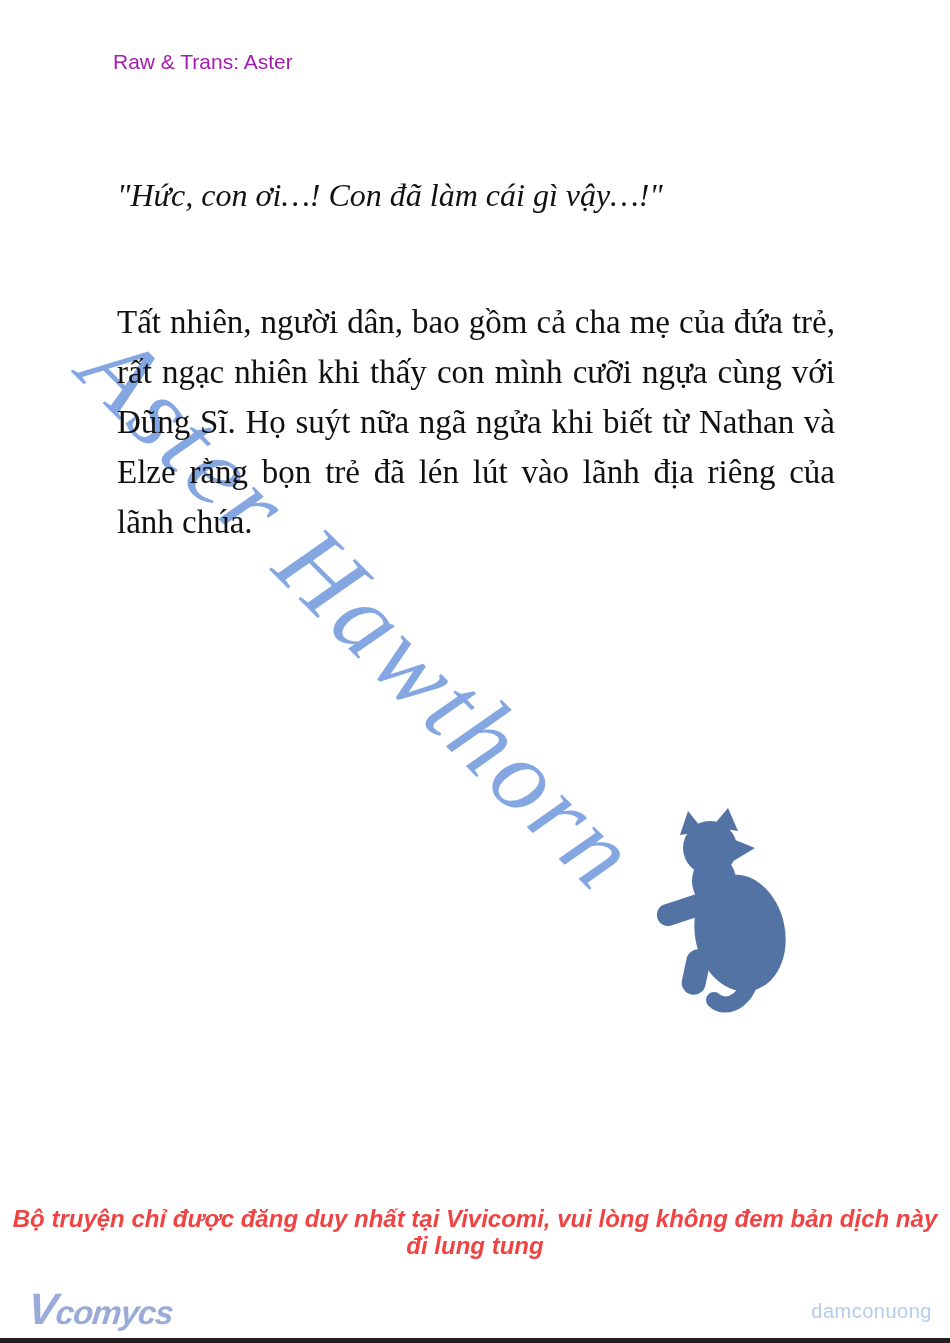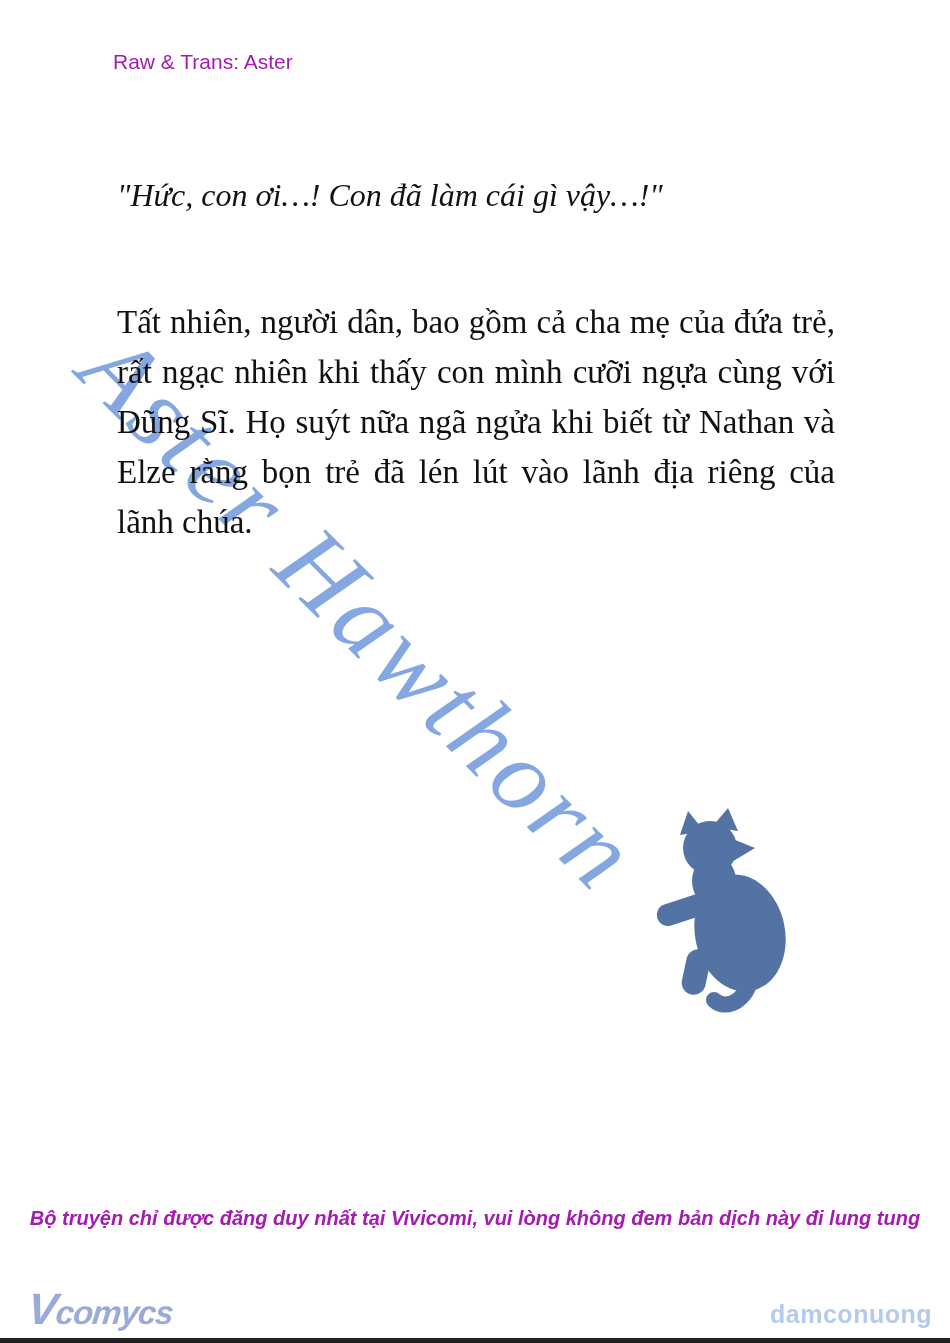"Bộ truyện chỉ được đăng" .footer-notice { color: #a21caf -> #ef4444; font-size: 20px -> 24px }
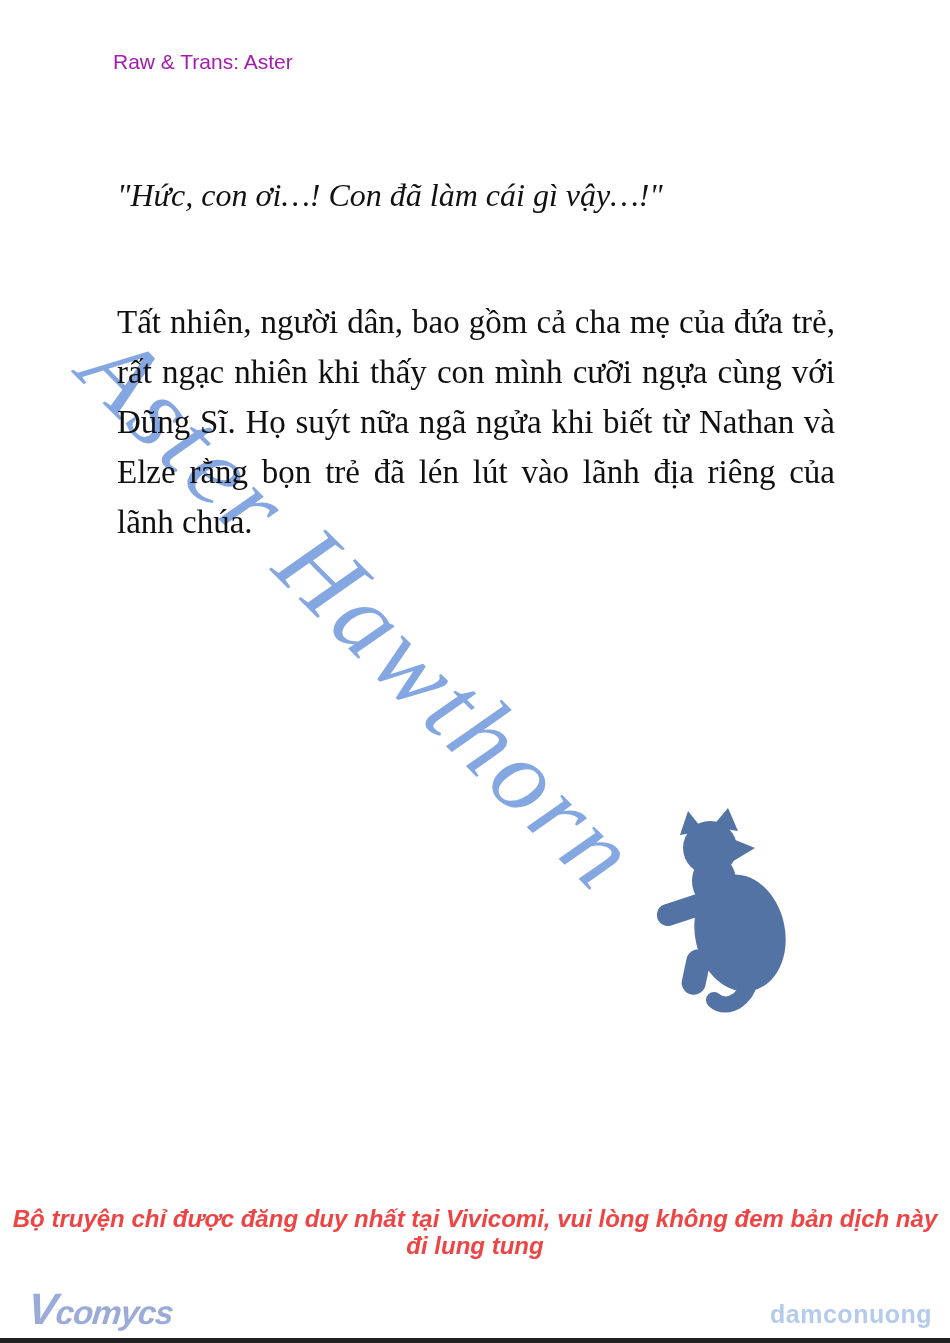"damconuong" .logo-damconuong { font-size: 25px -> 20px; font-weight: bold -> normal }
